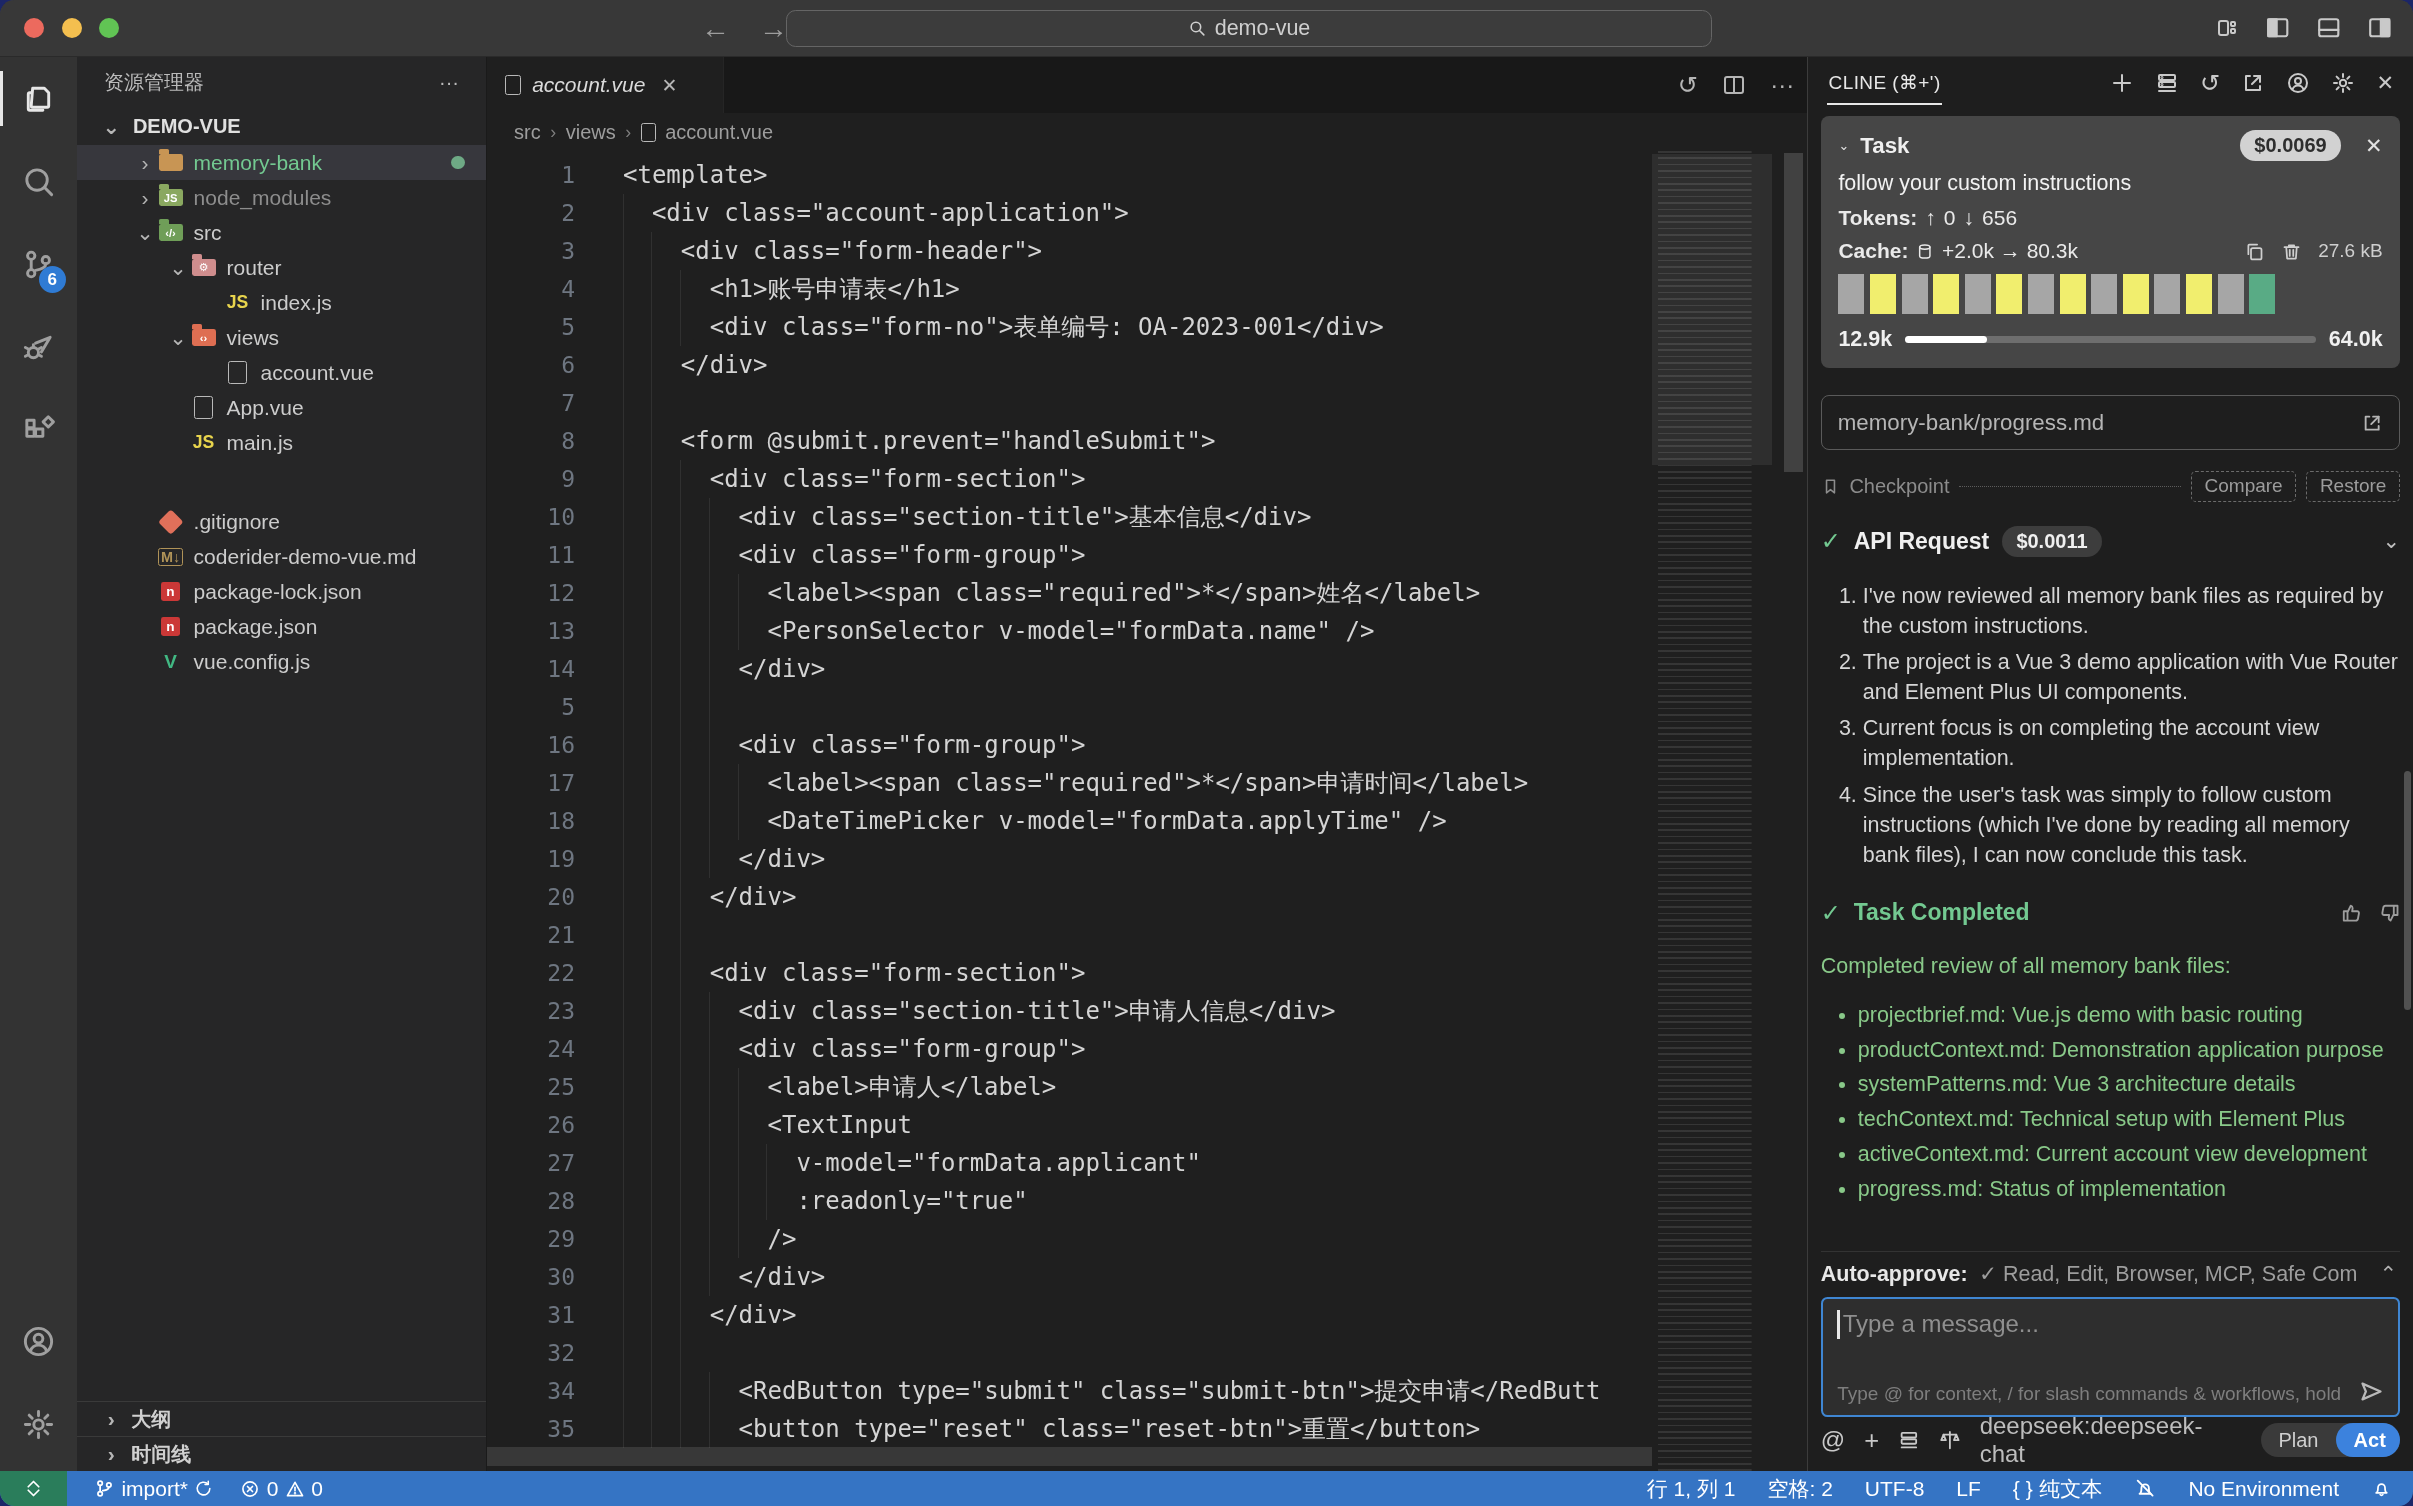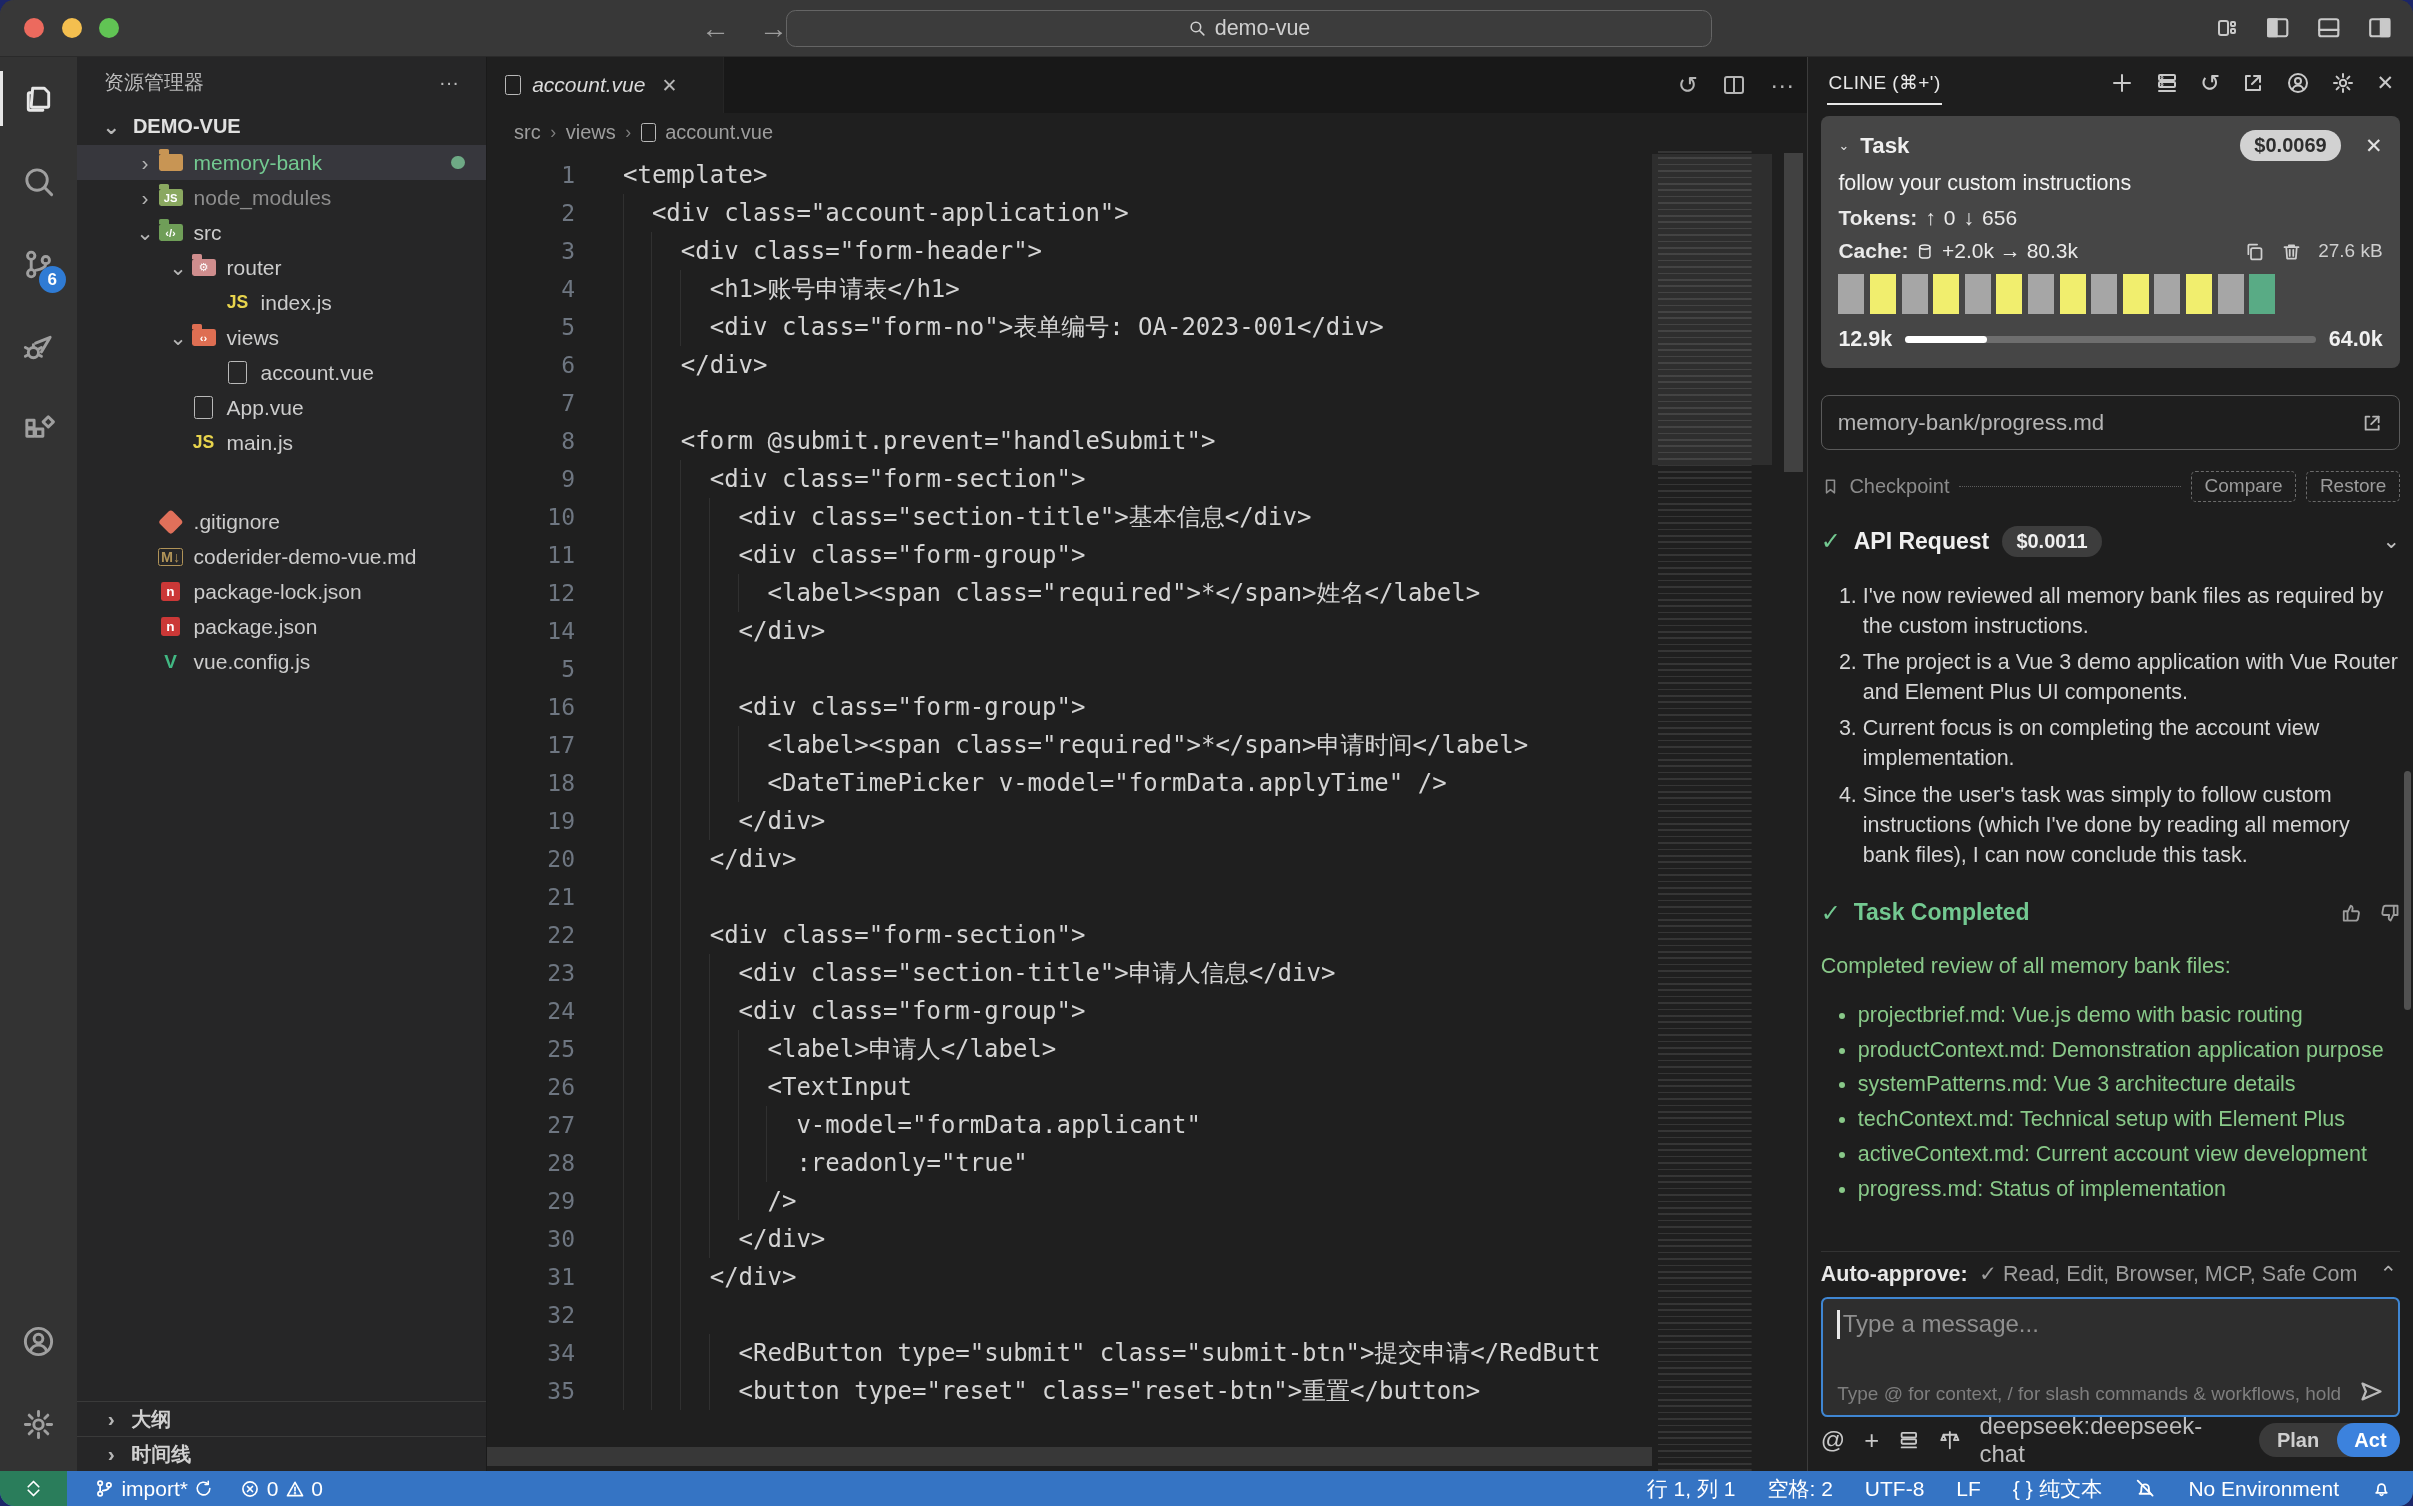"13" div.code-line { html: none -> <div> <span>13</span> <span></span> <span></span> <span></span> <span></span> <span></span> <span> &lt;PersonSelector v-model="formData.name" /&gt;</span> </div> }
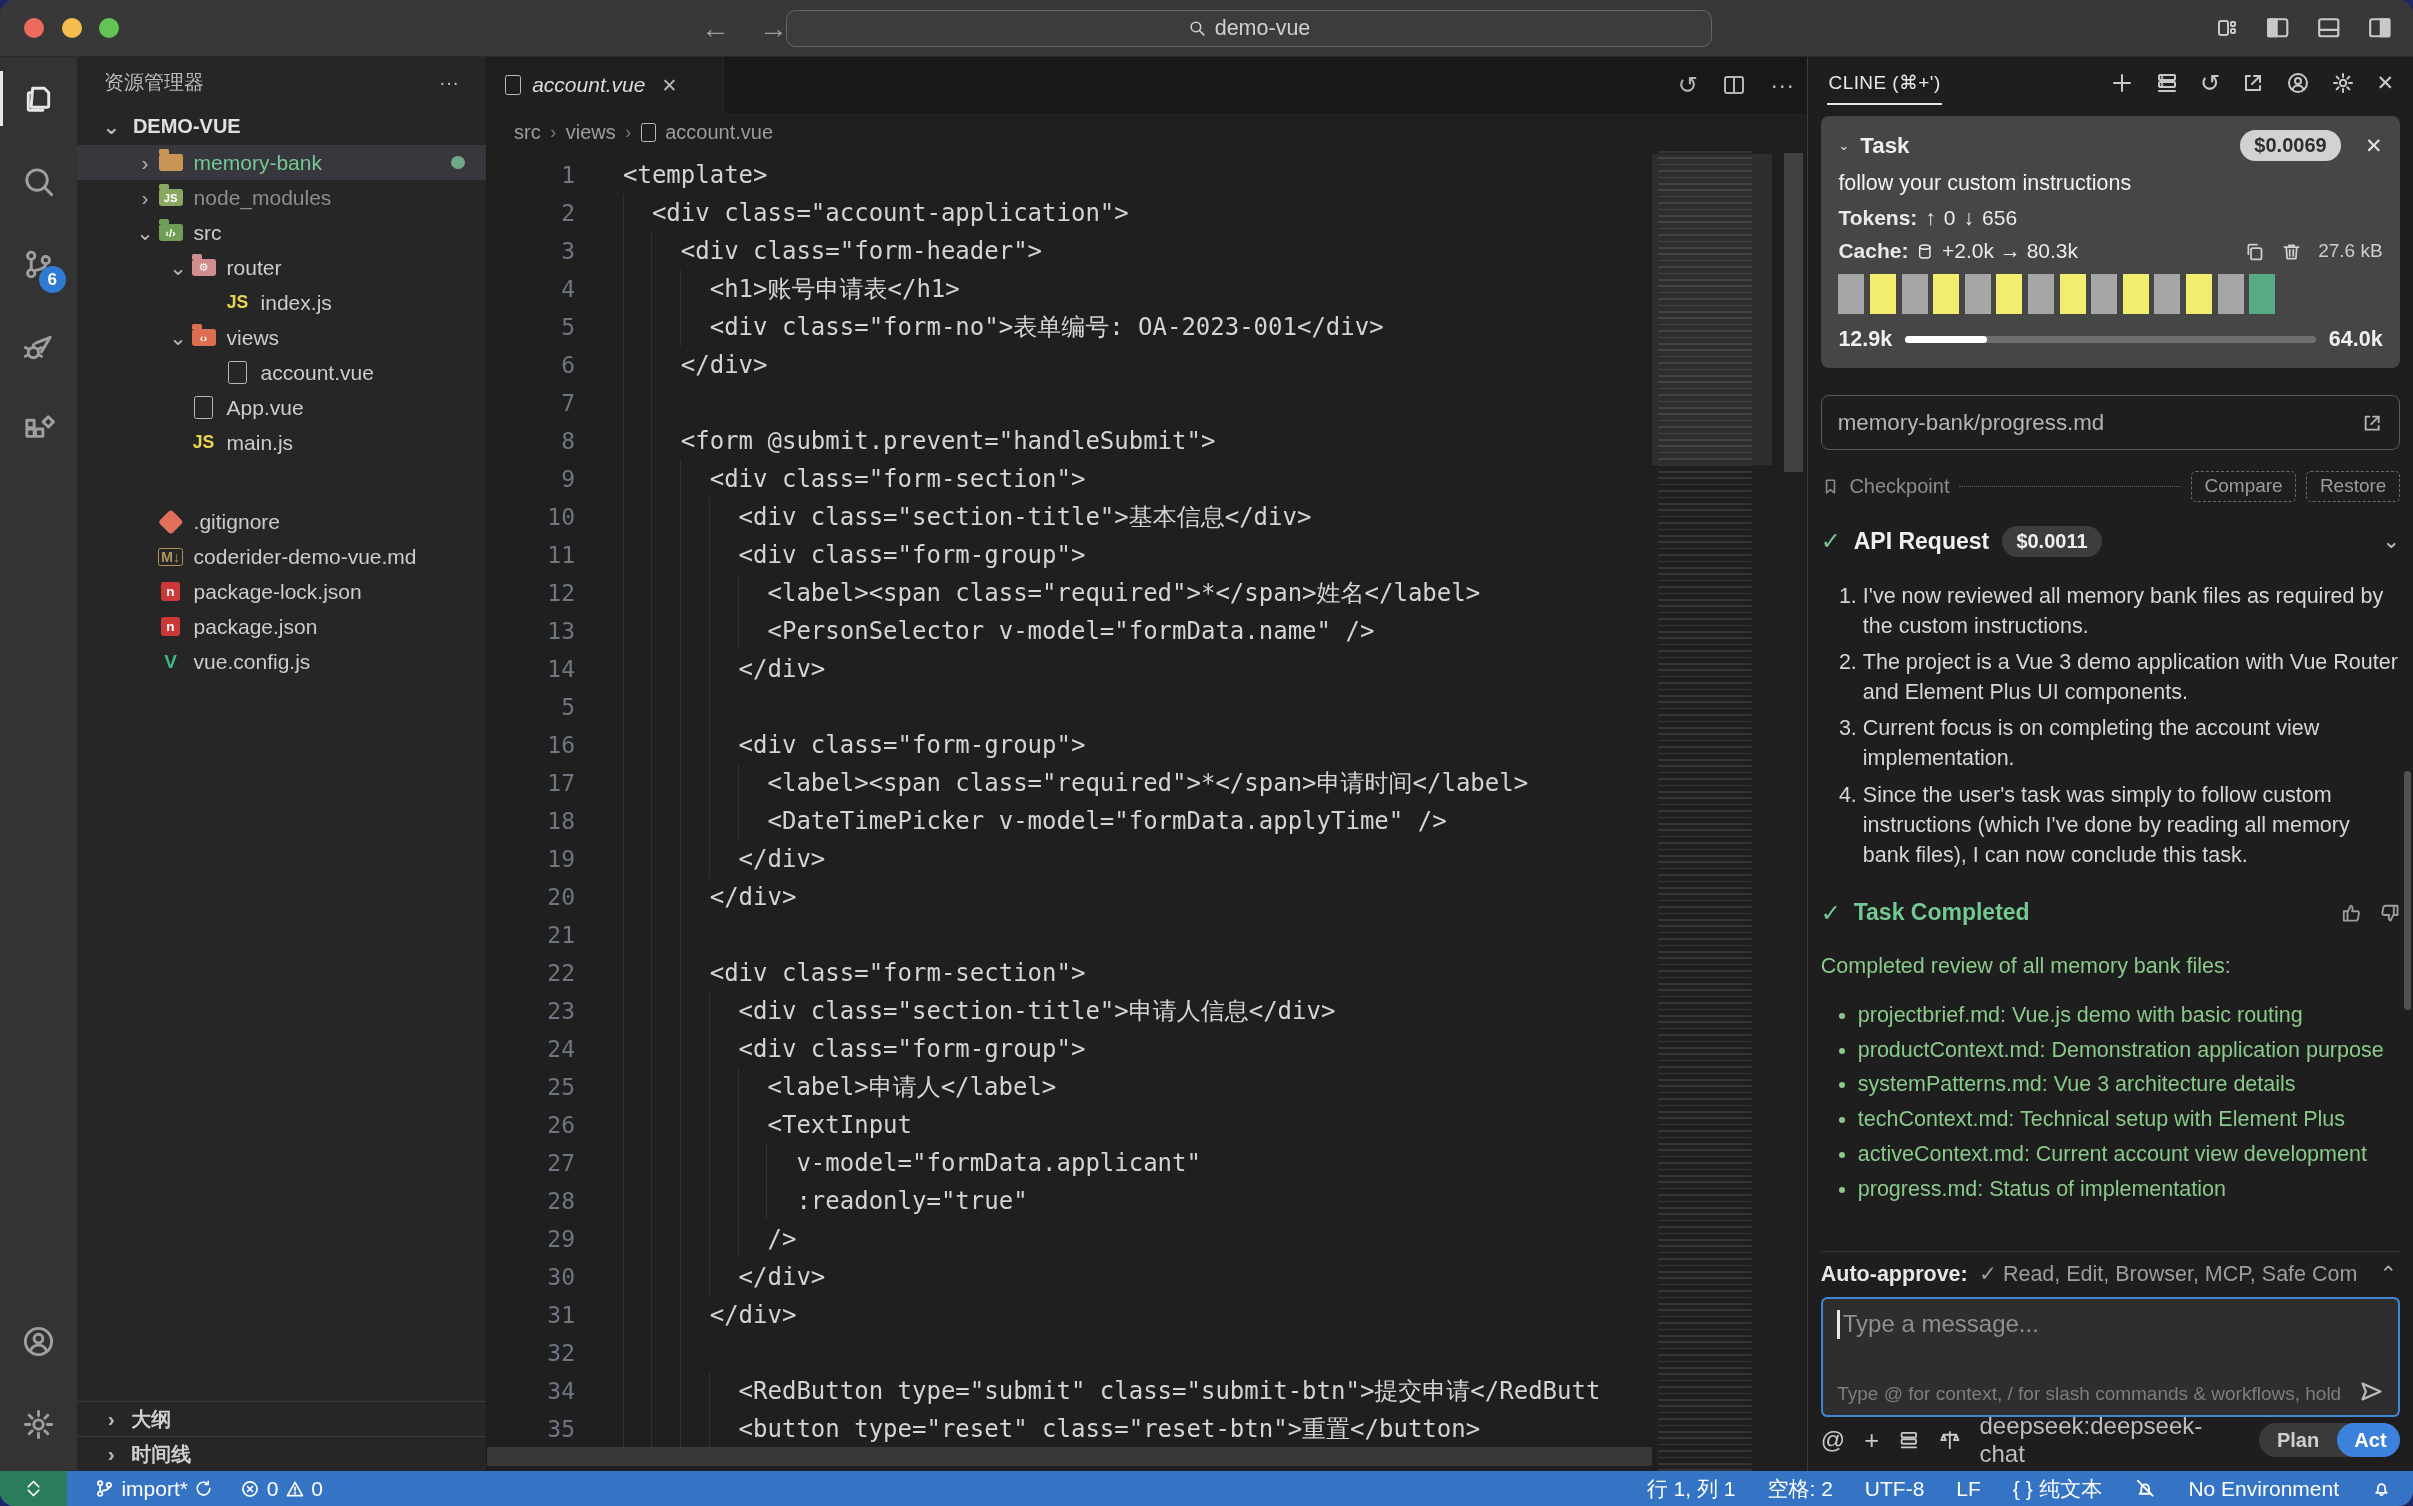"Plan" .togg .seg { font-weight: bold -> none }
